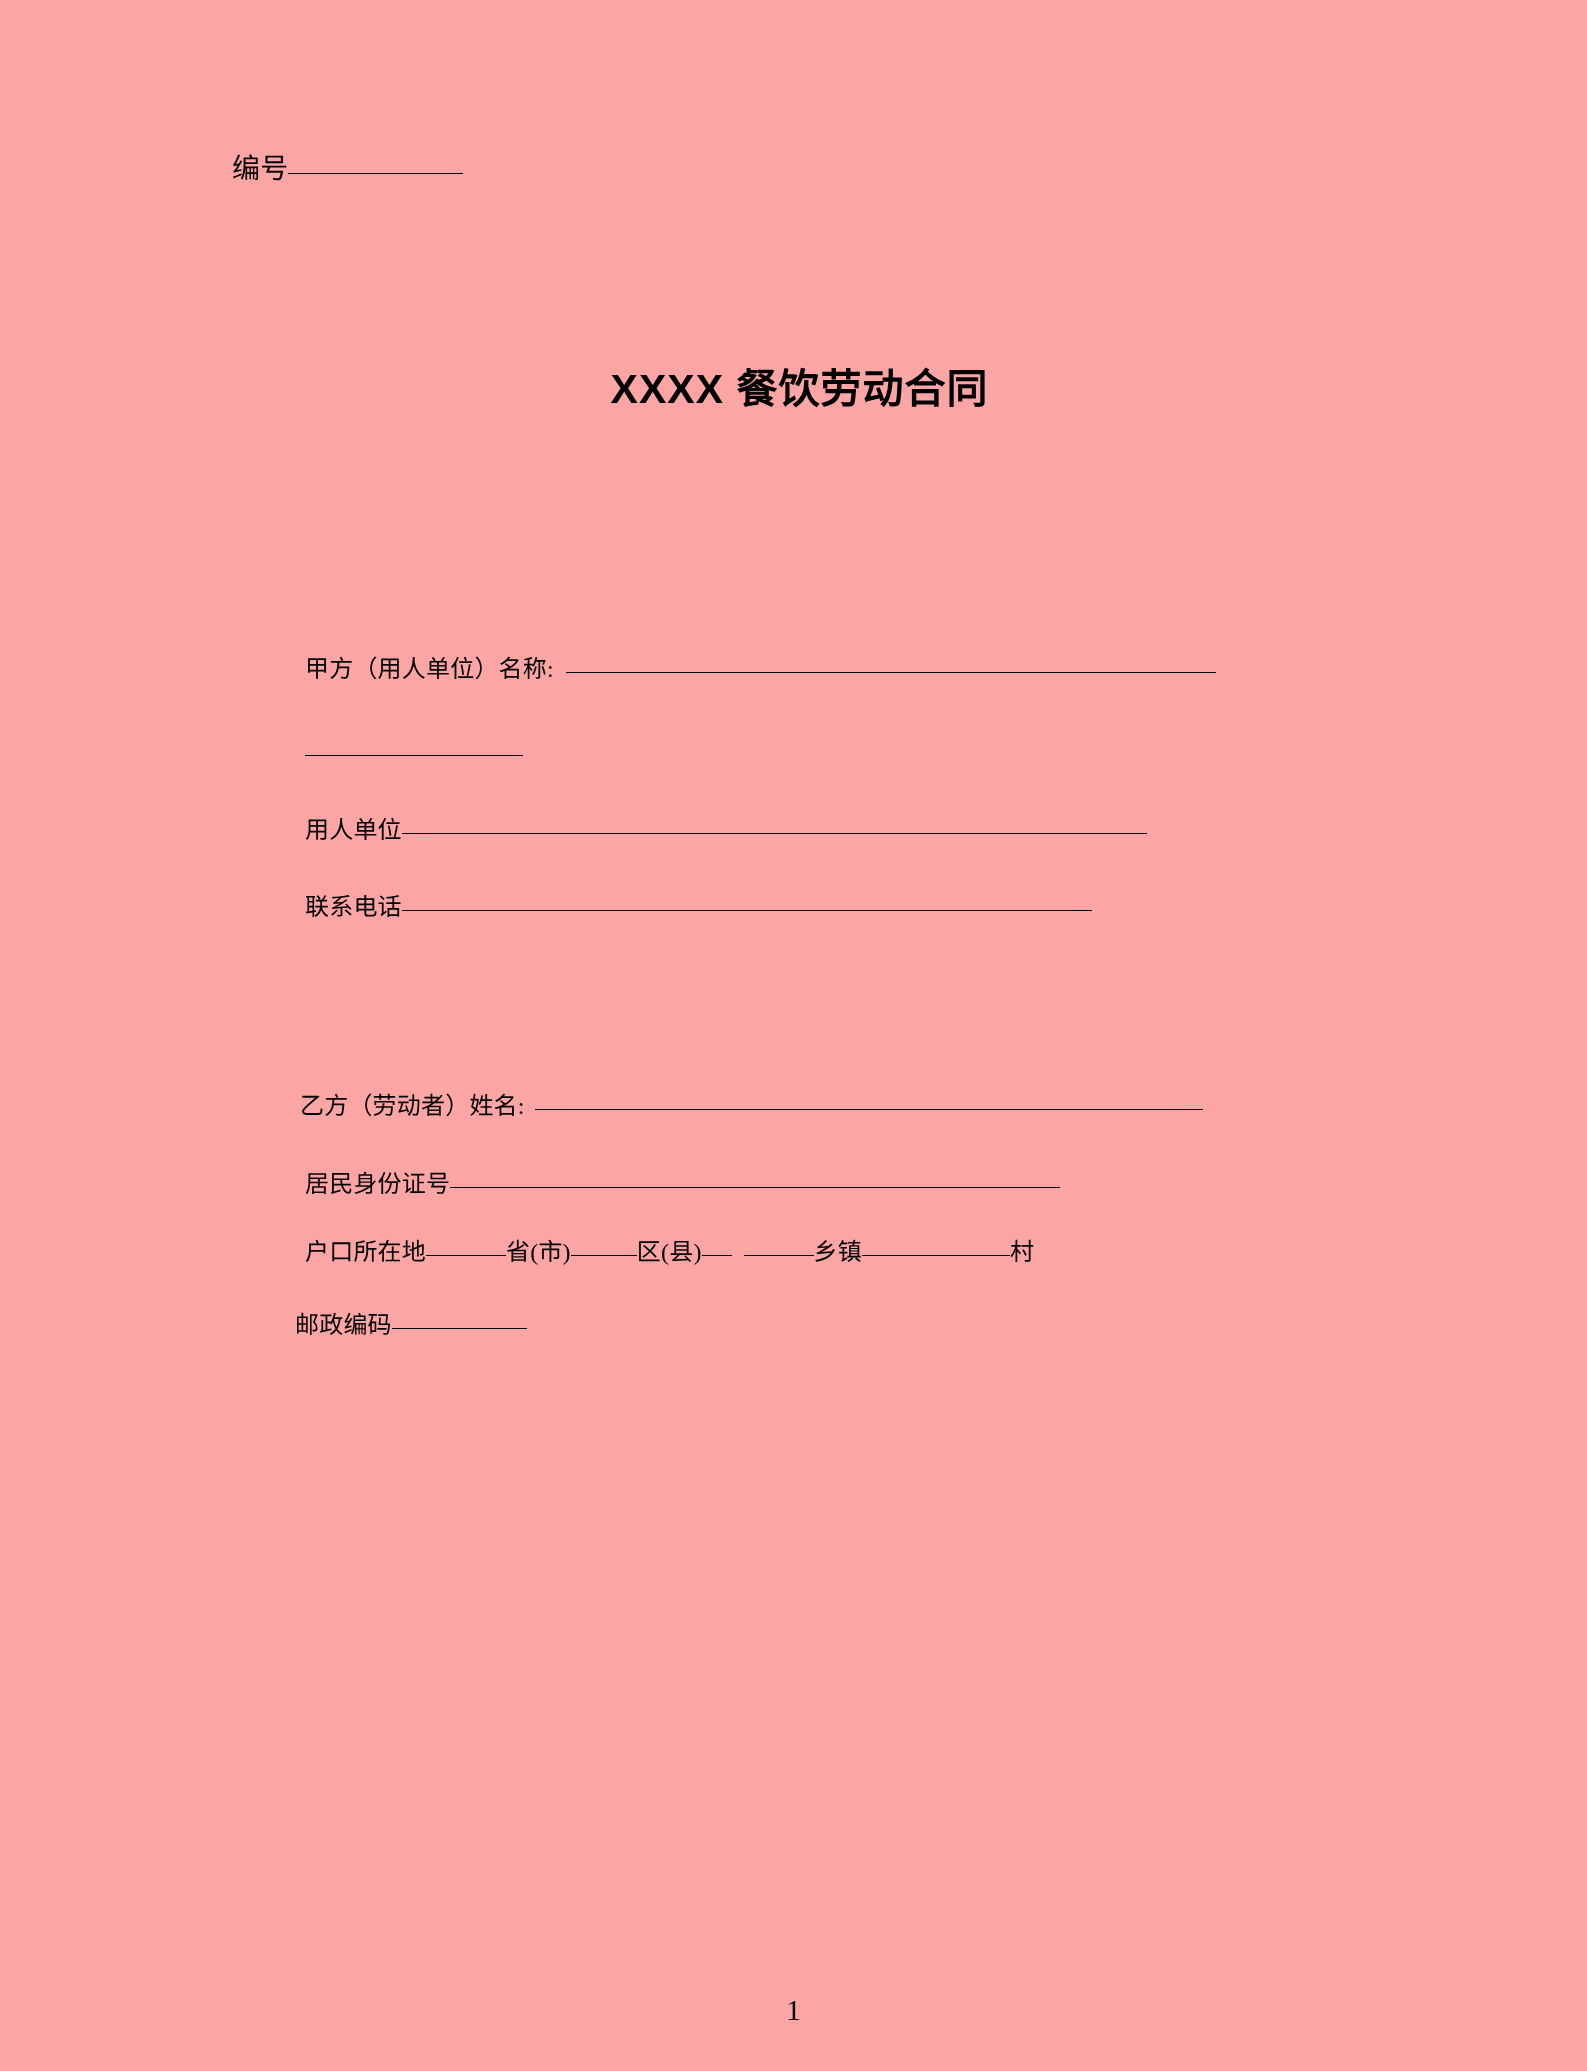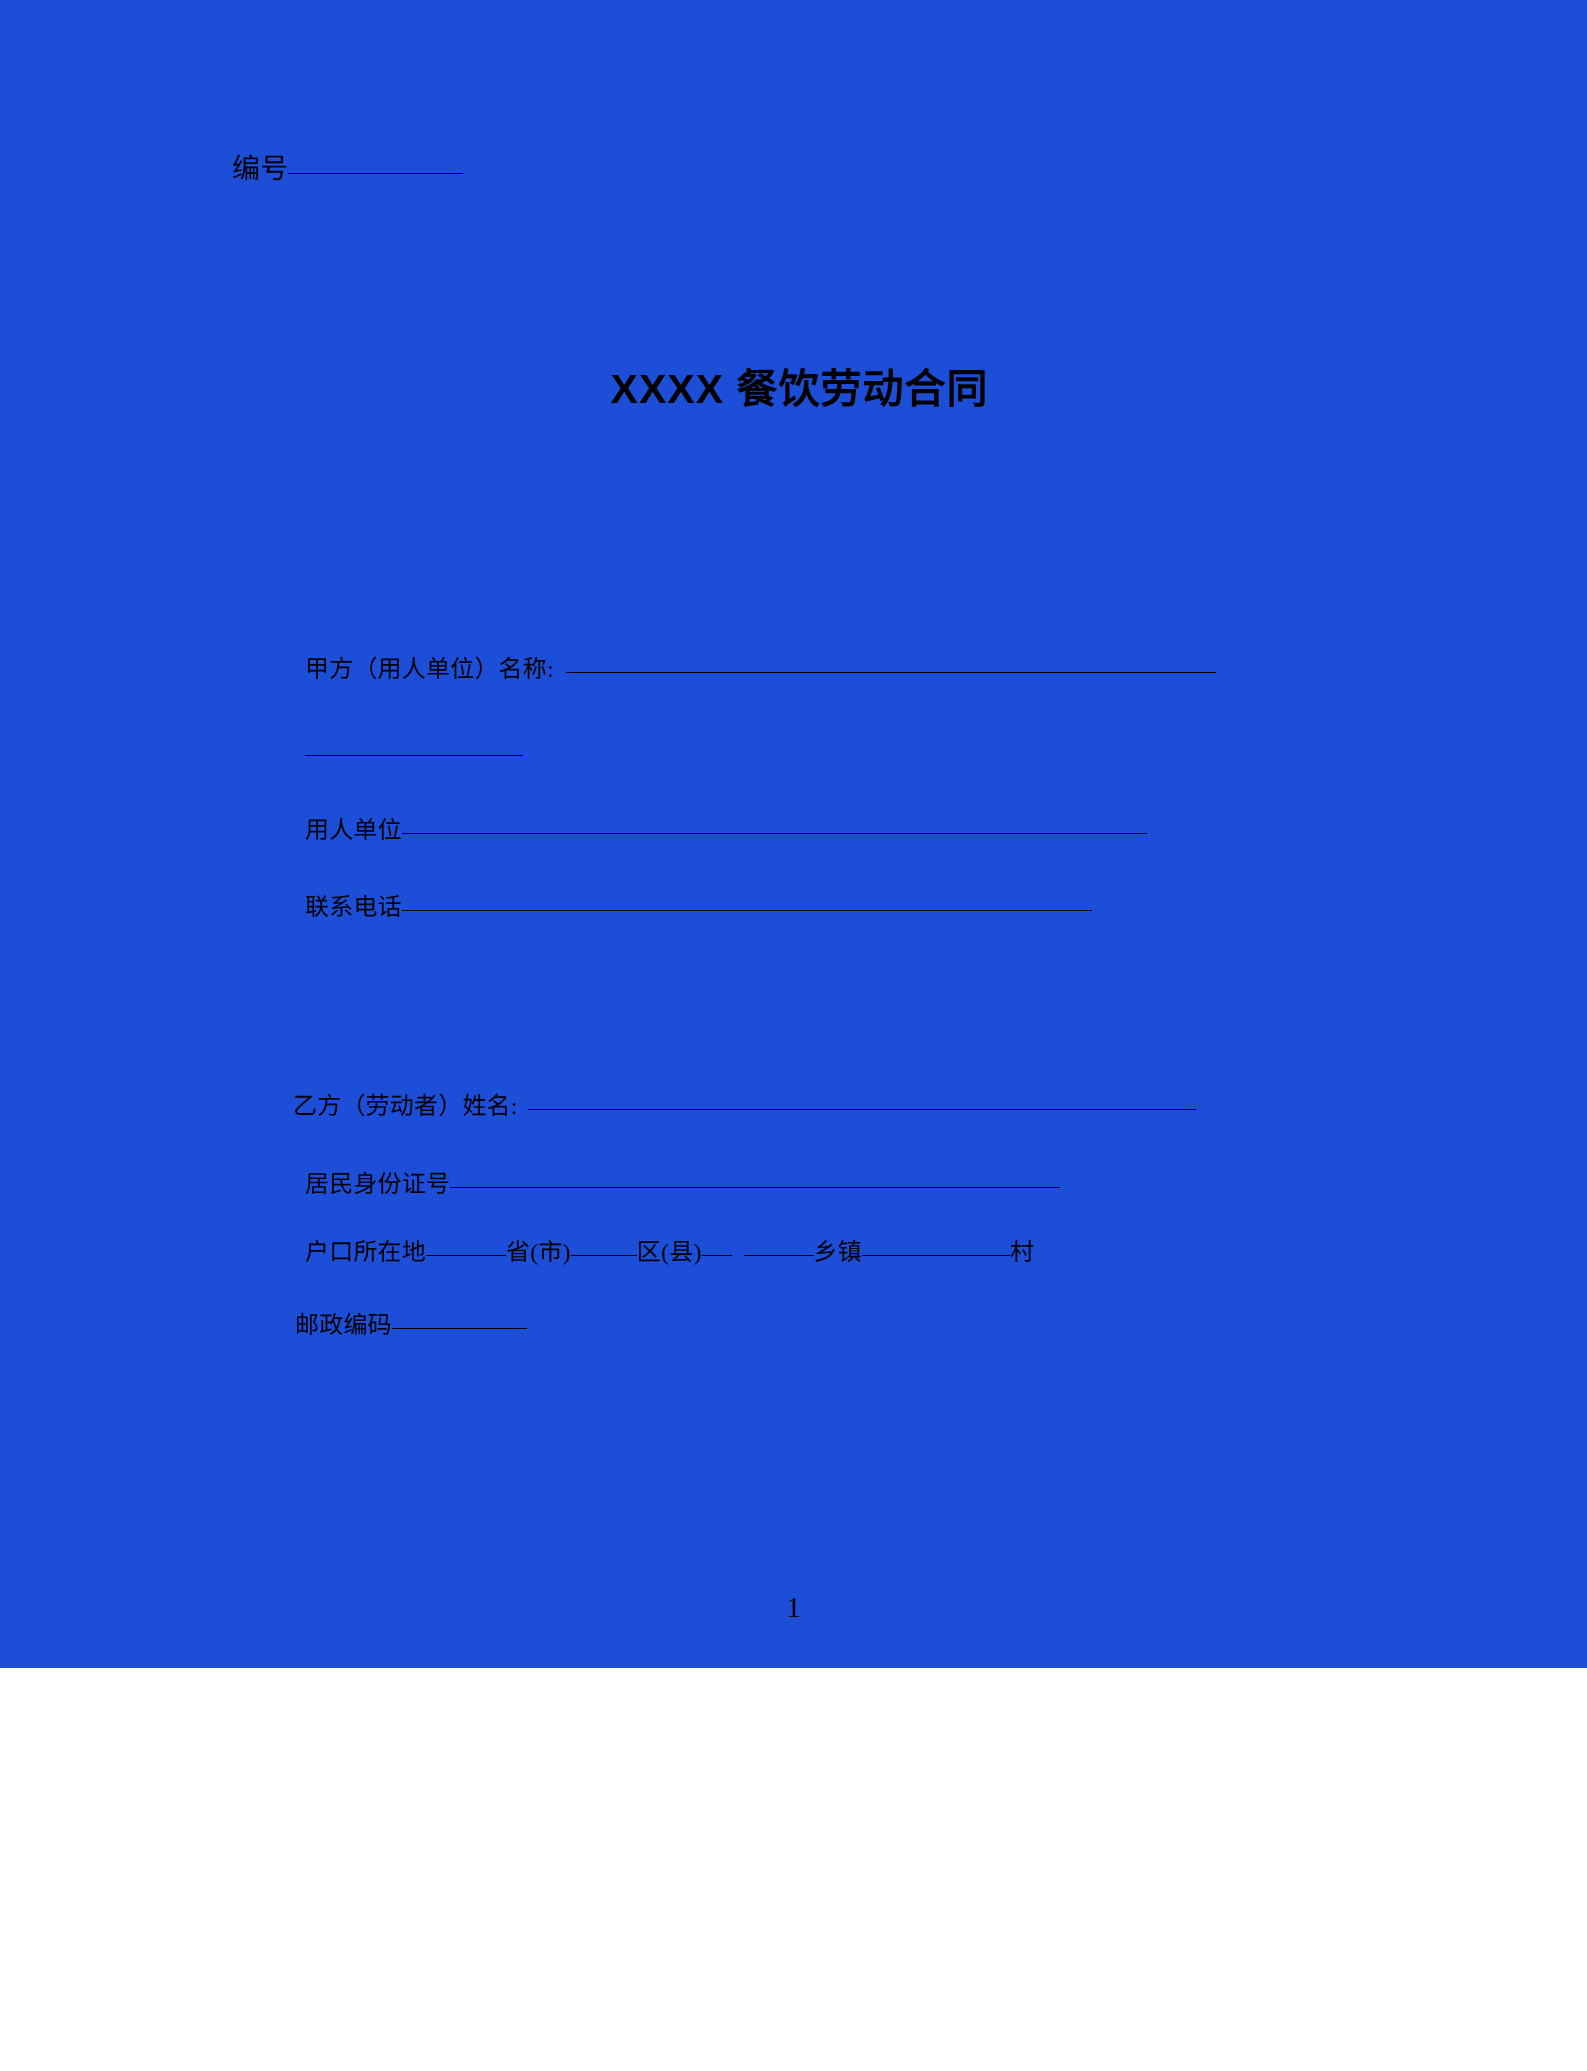"编号" .page { background: #1d4ed8 -> #fca5a5; height: 1668px -> 2071px }
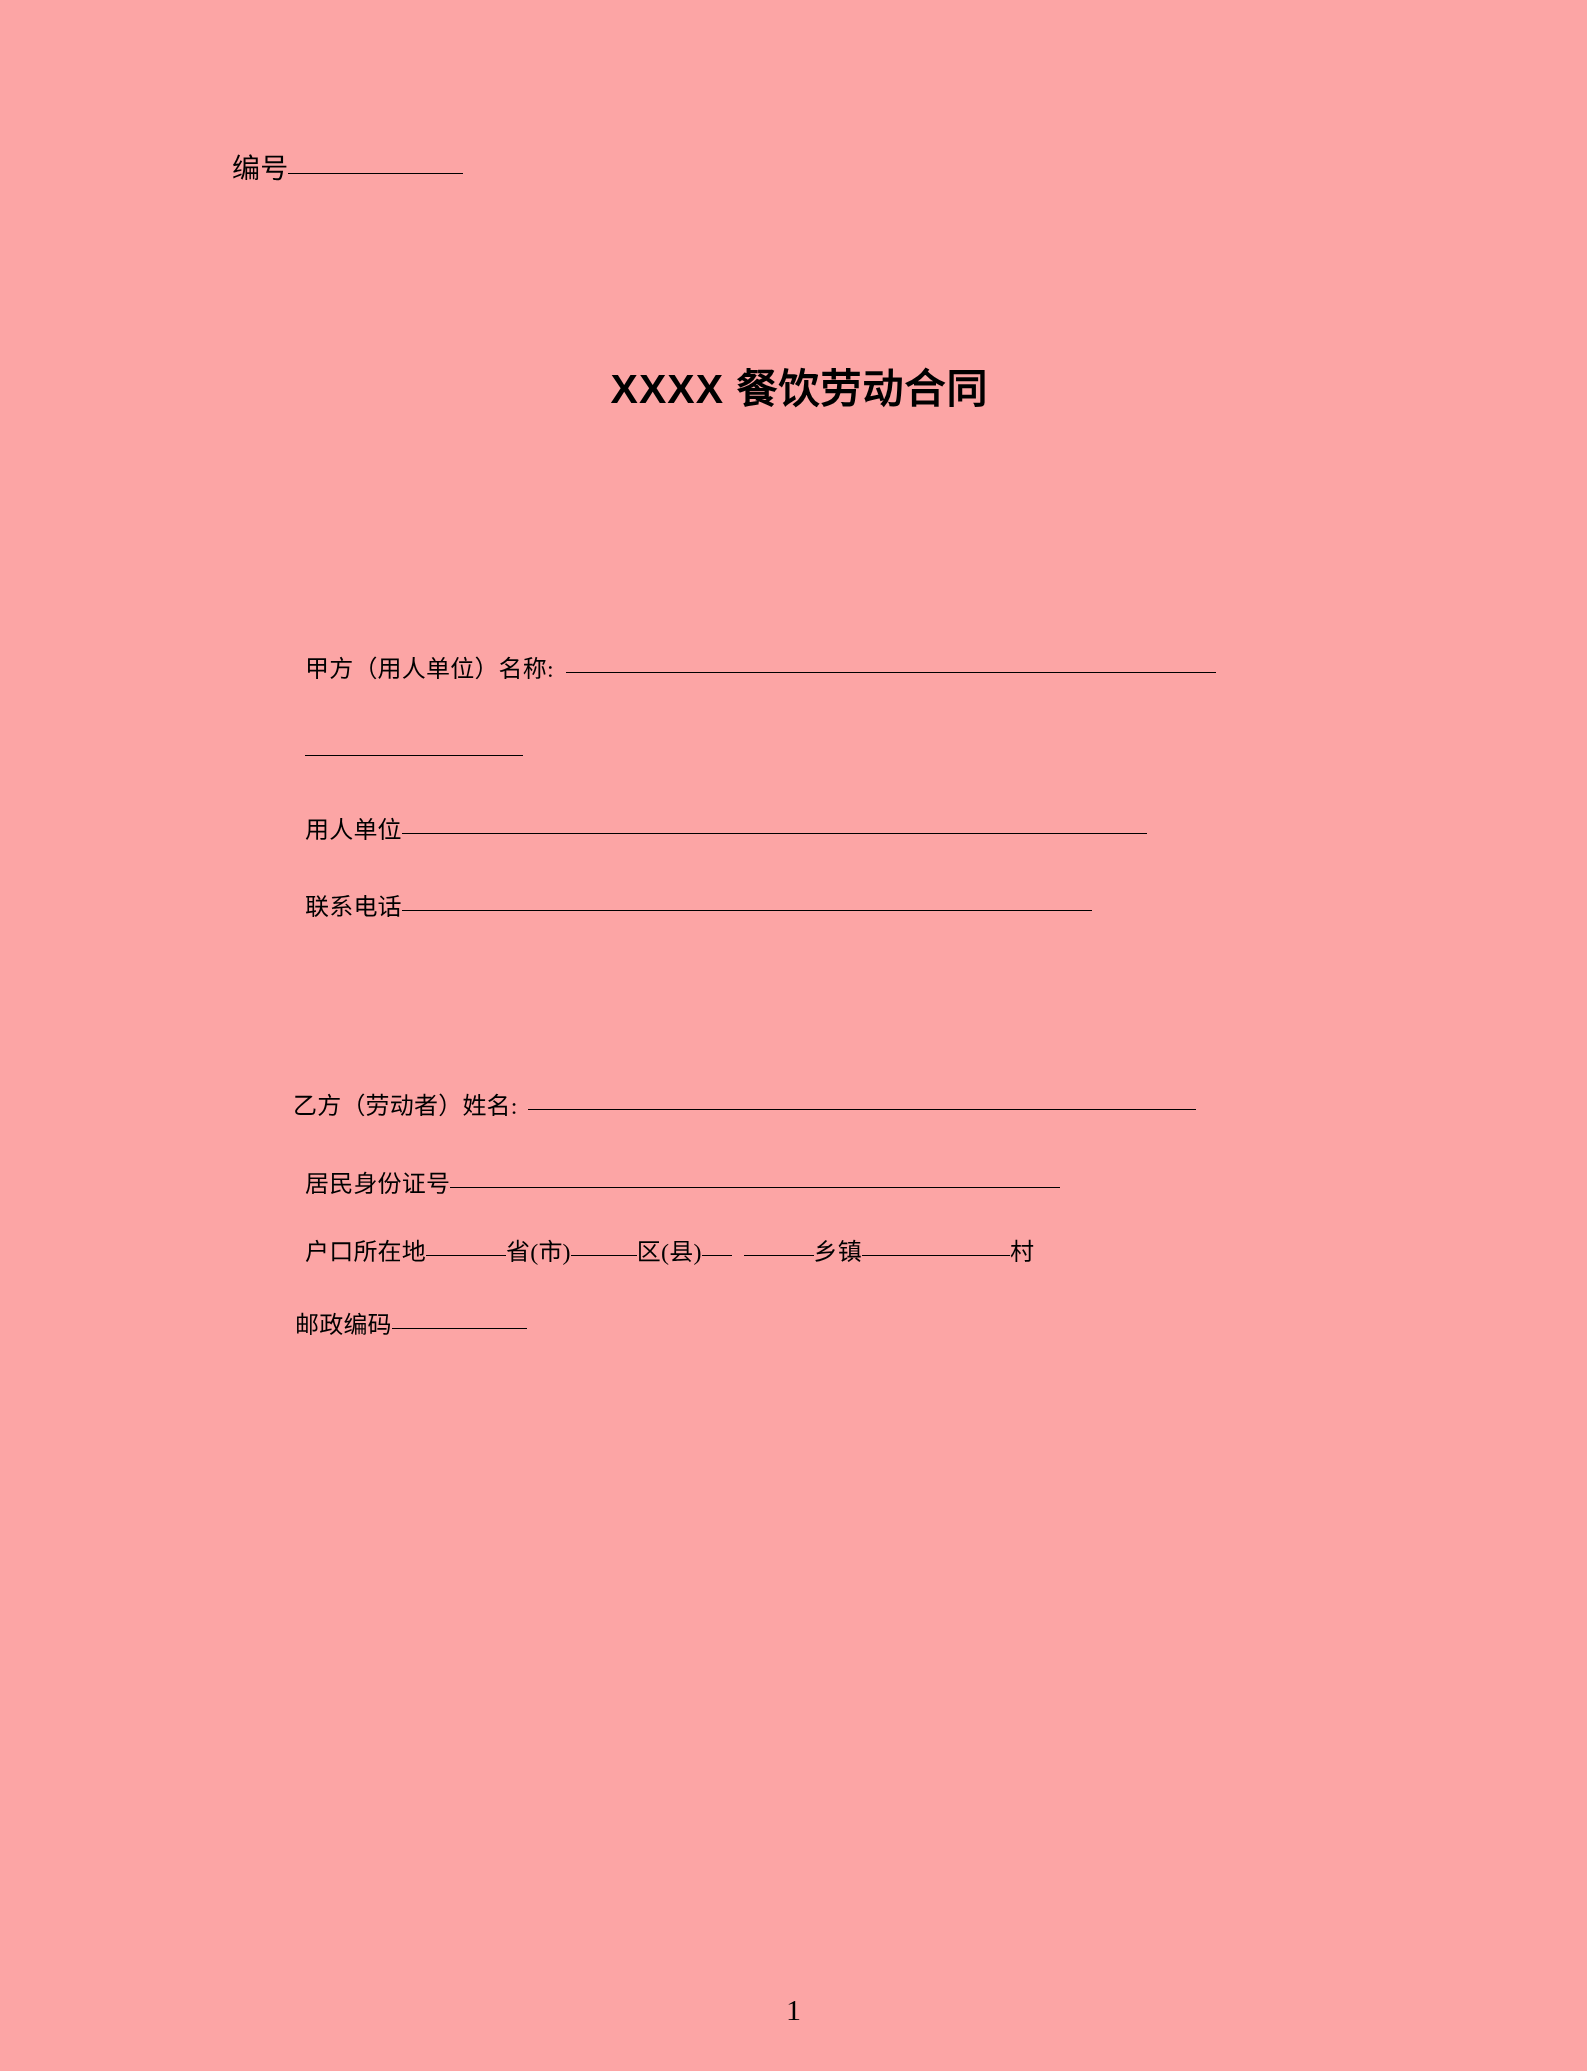"乙方（劳动者）姓名:" .party-b-name { left: 293px -> 300px }
